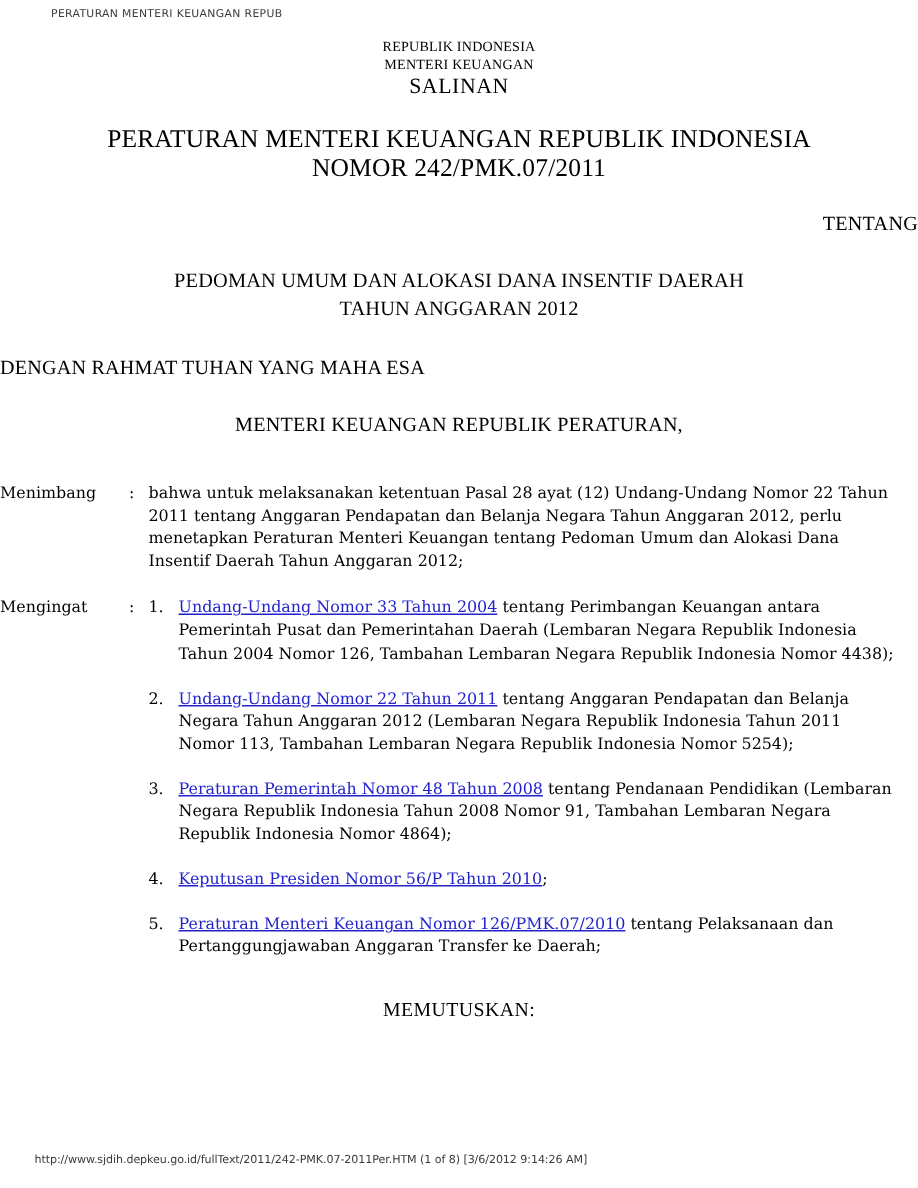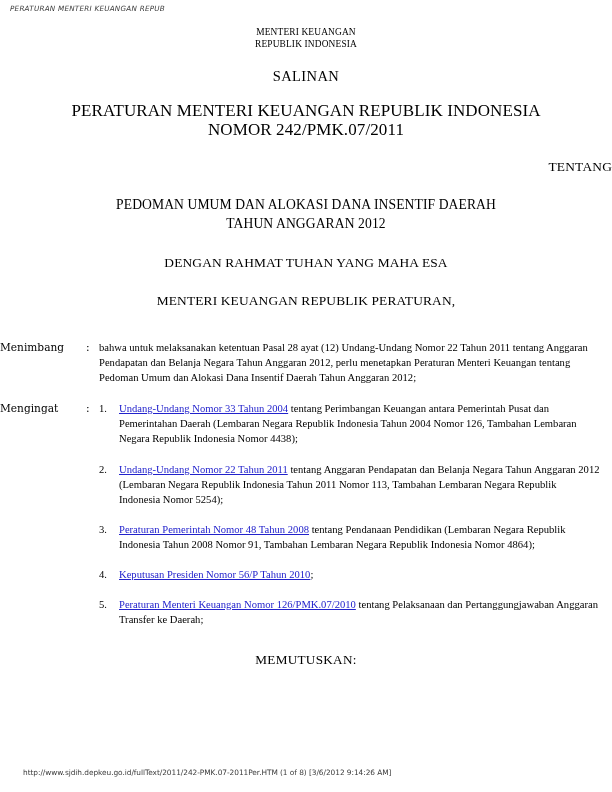"PERATURAN MENTERI KEUANGAN REPUB" .page-header { font-style: italic -> none; left: 10px -> 34px }
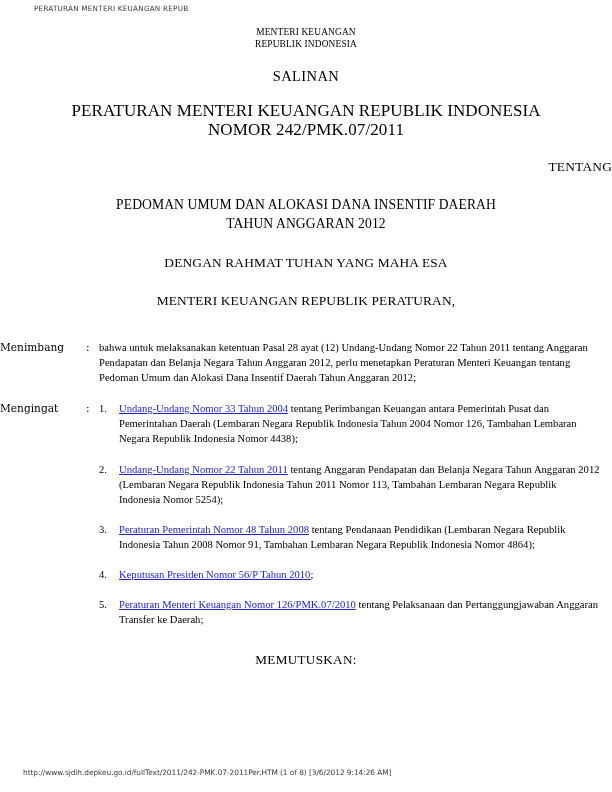"MENTERI KEUANGAN" div { order: before "REPUBLIK INDONESIA" -> after "REPUBLIK INDONESIA" }
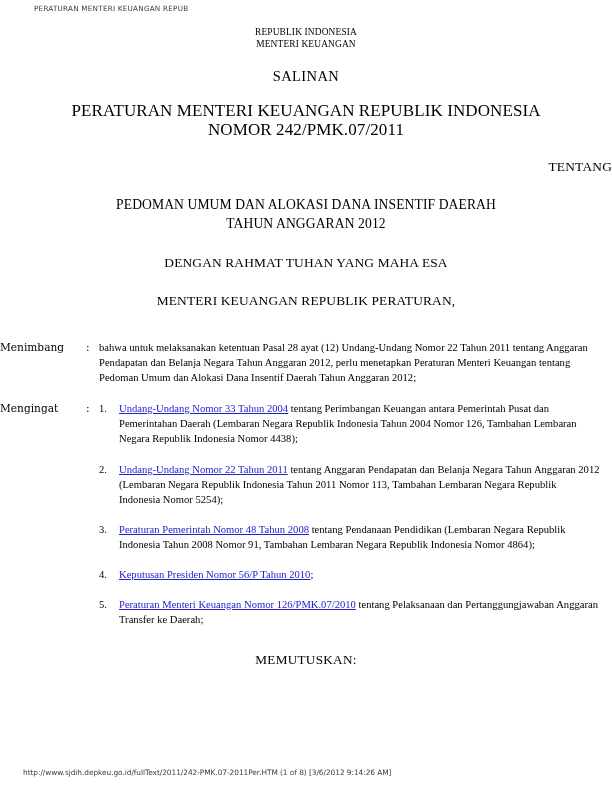"SALINAN" .salinan { margin-top: 18px -> 0 }
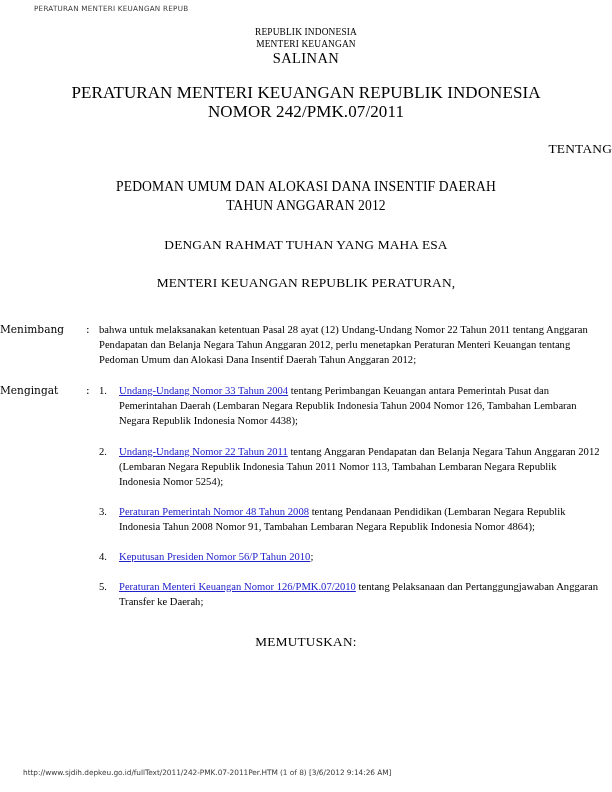"DENGAN RAHMAT TUHAN YANG MAHA" .rahmat { text-align: center -> none }
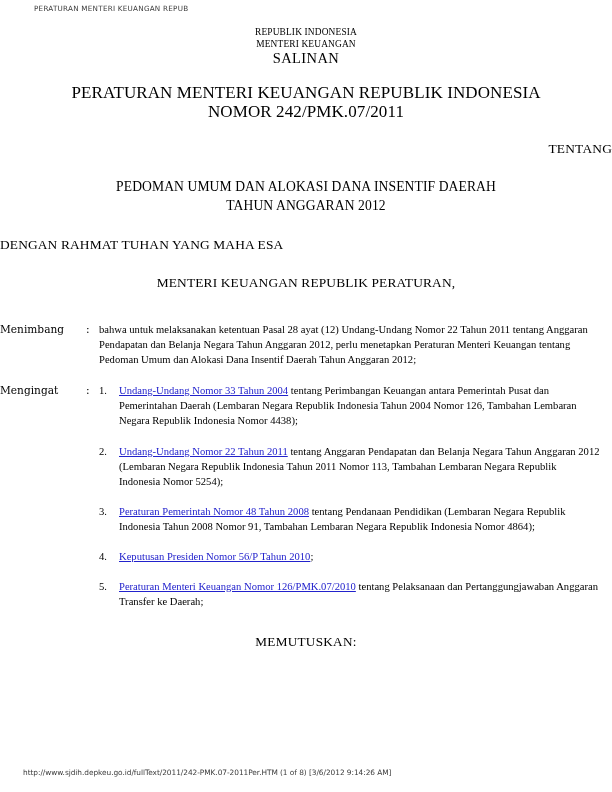"bahwa untuk melaksanakan ketentuan Pasal" .clause-body { font-family: Liberation Serif, serif -> none }
